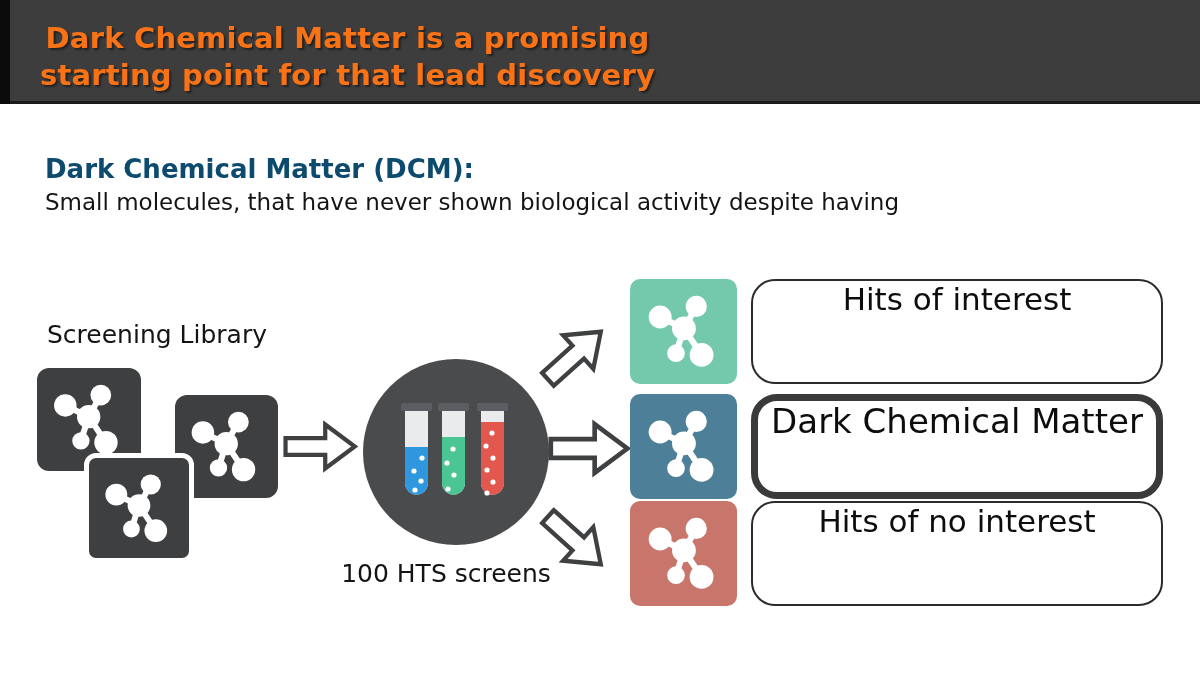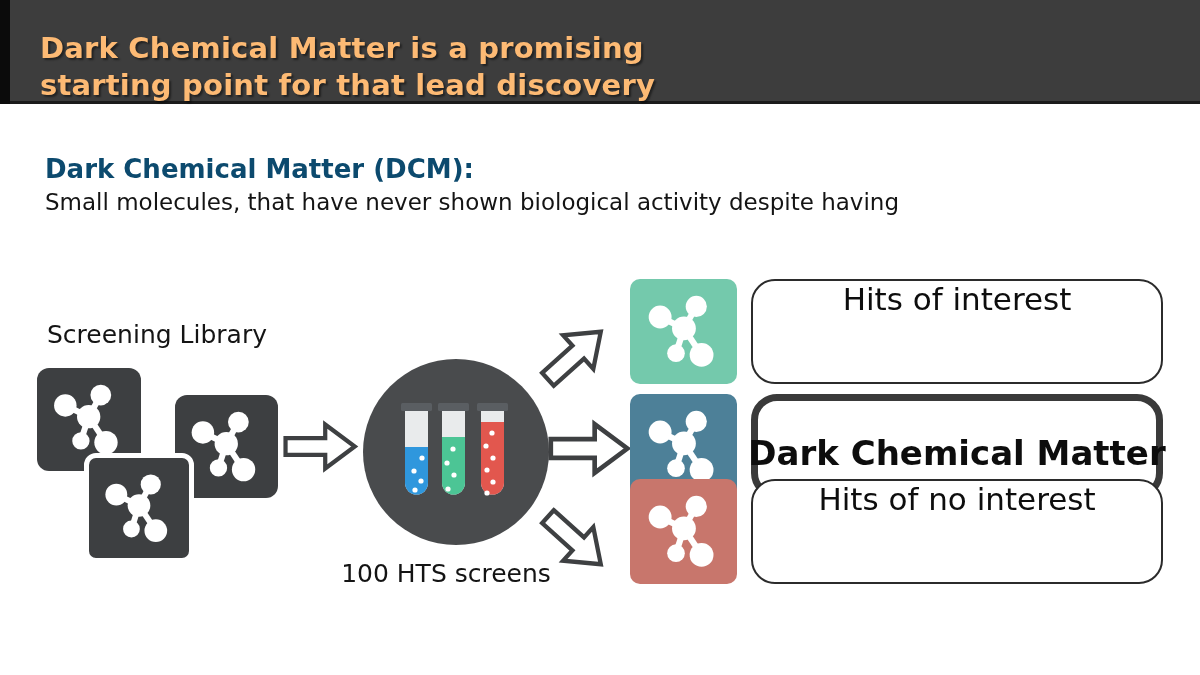"Dark Chemical Matter is a" .header-title { color: #fdba74 -> #f97316; text-align: none -> center; top: 30px -> 20px }
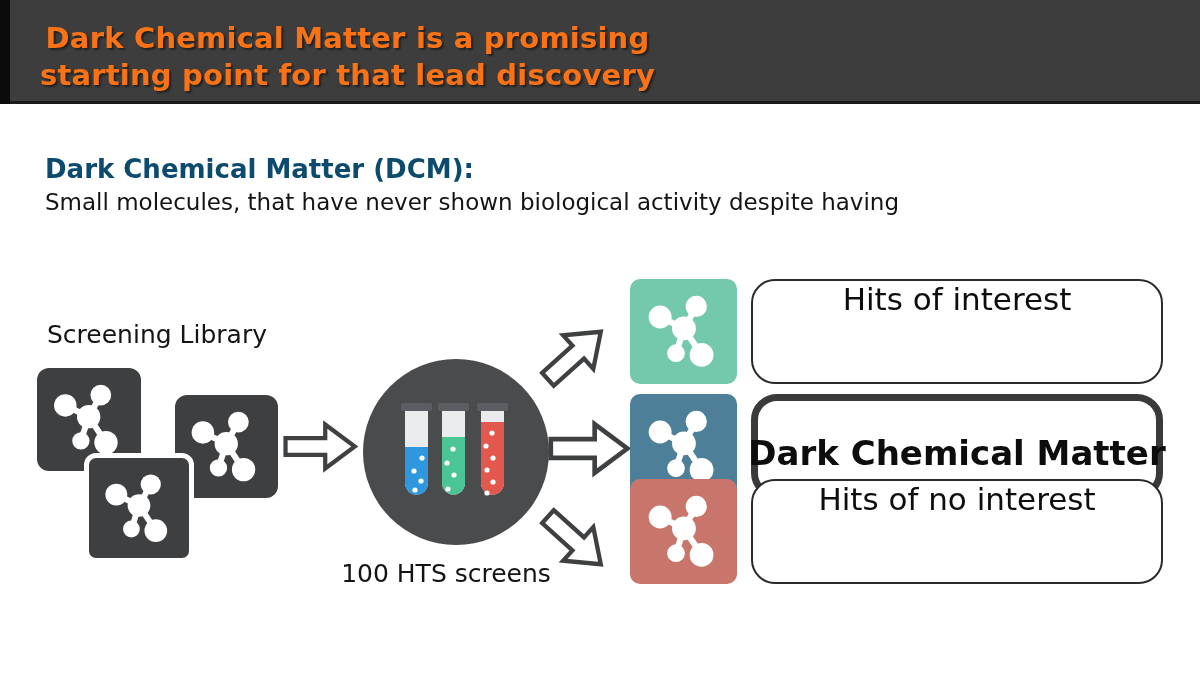"Dark Chemical Matter" .outcome-box.emph .outcome-label { font-weight: bold -> normal; margin-top: 32px -> none }
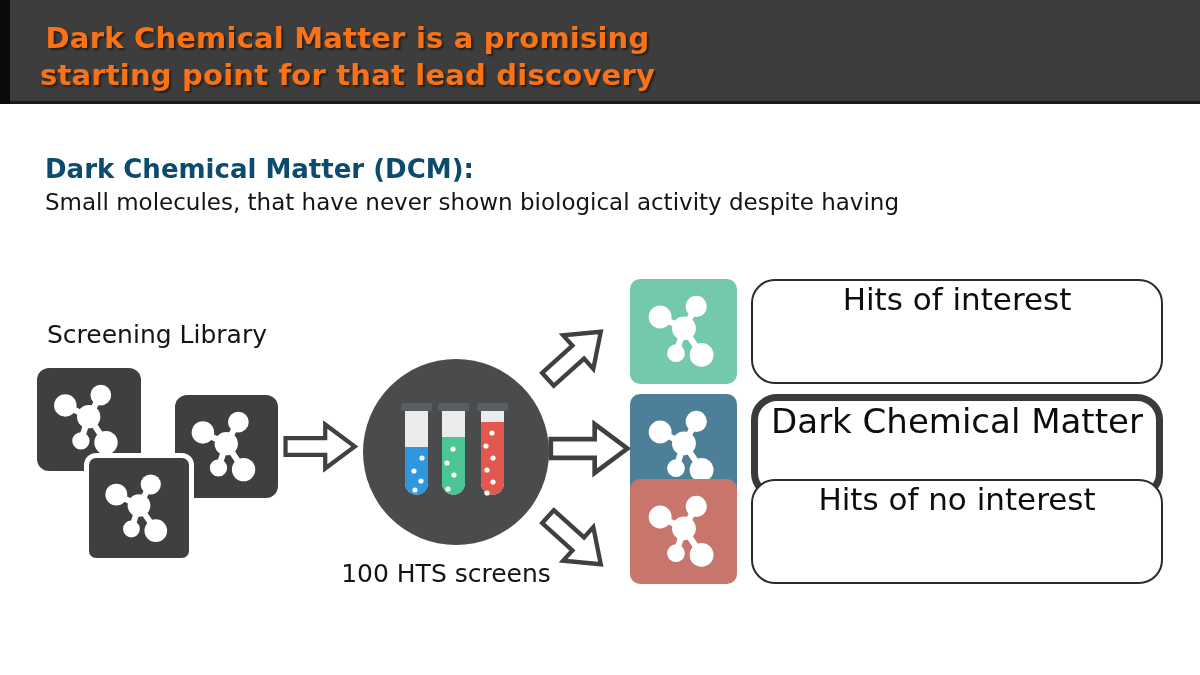"Hits of no interest" .row-y2 { top: 479px -> 501px }
